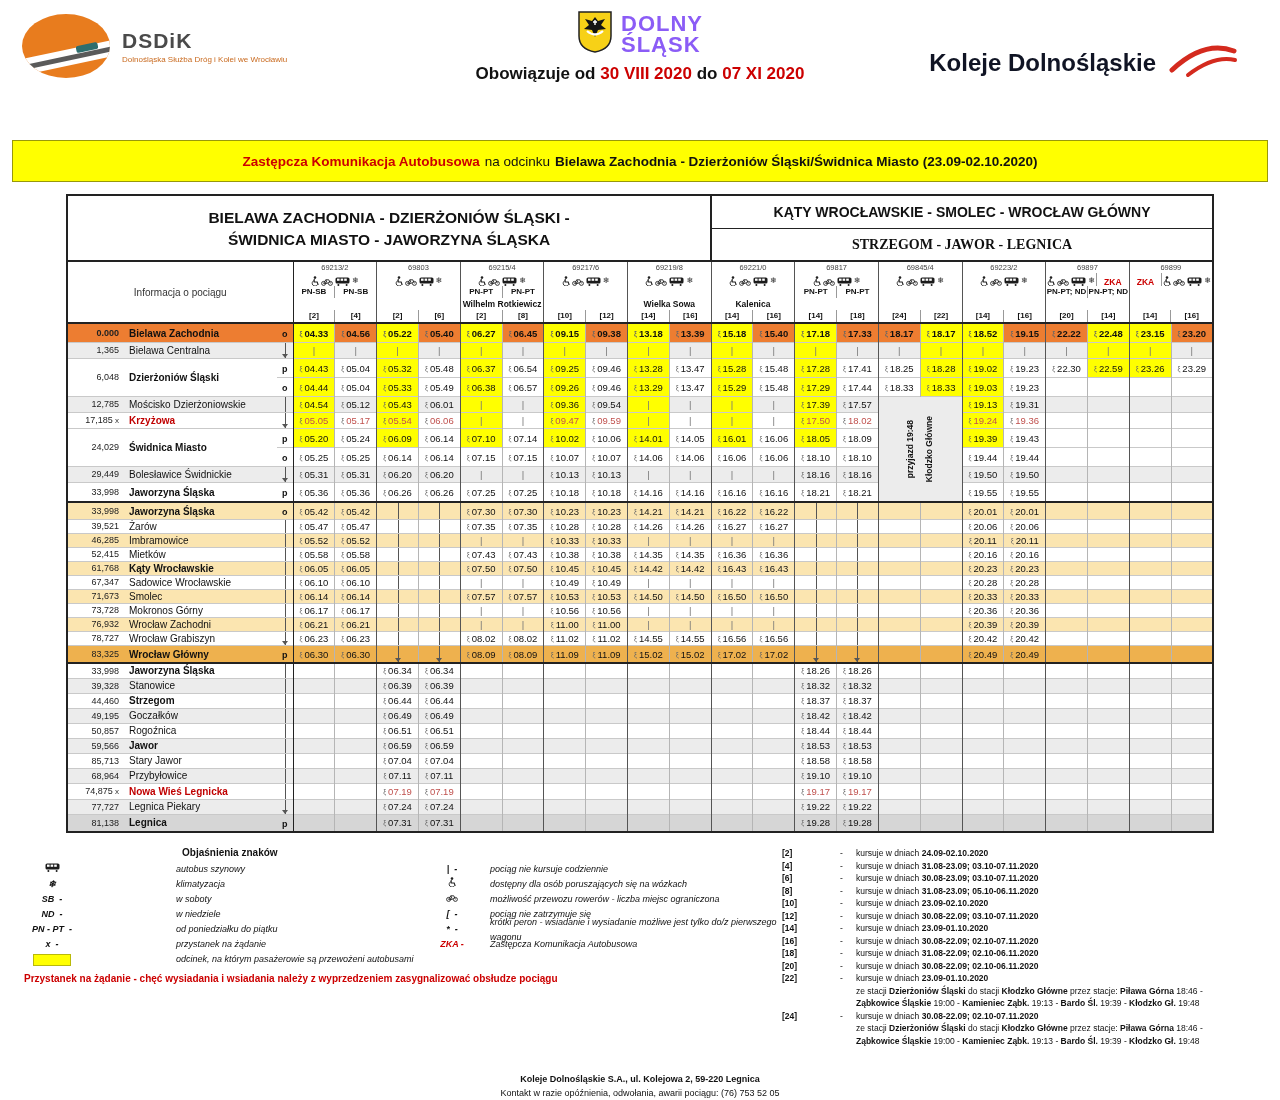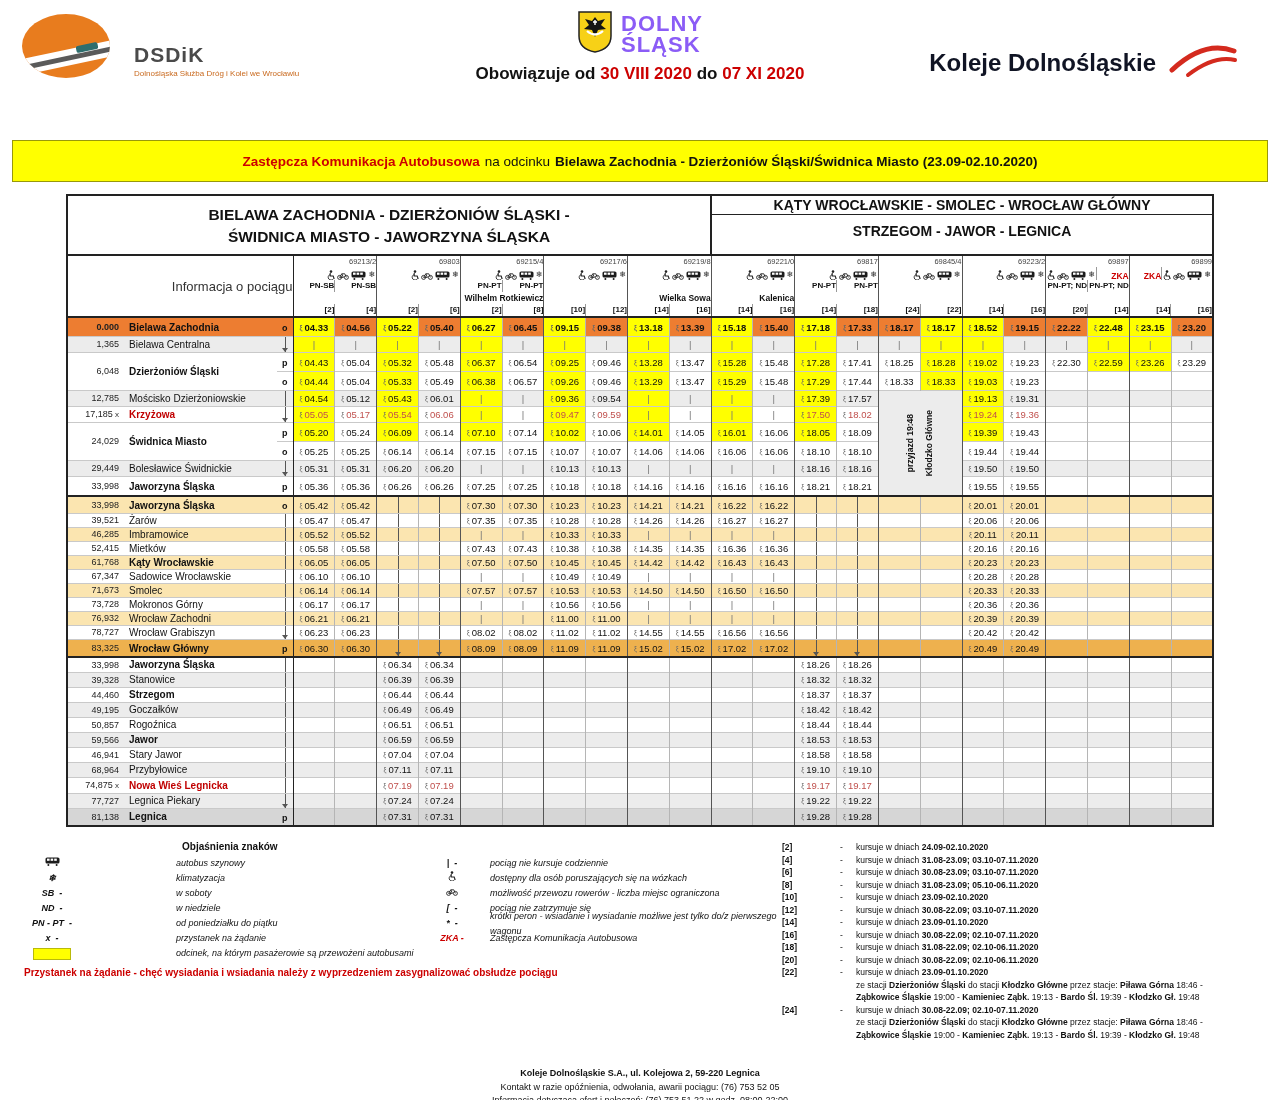"DSDiK" .dsdik { align-items: flex-end -> center; gap: 12px -> none }
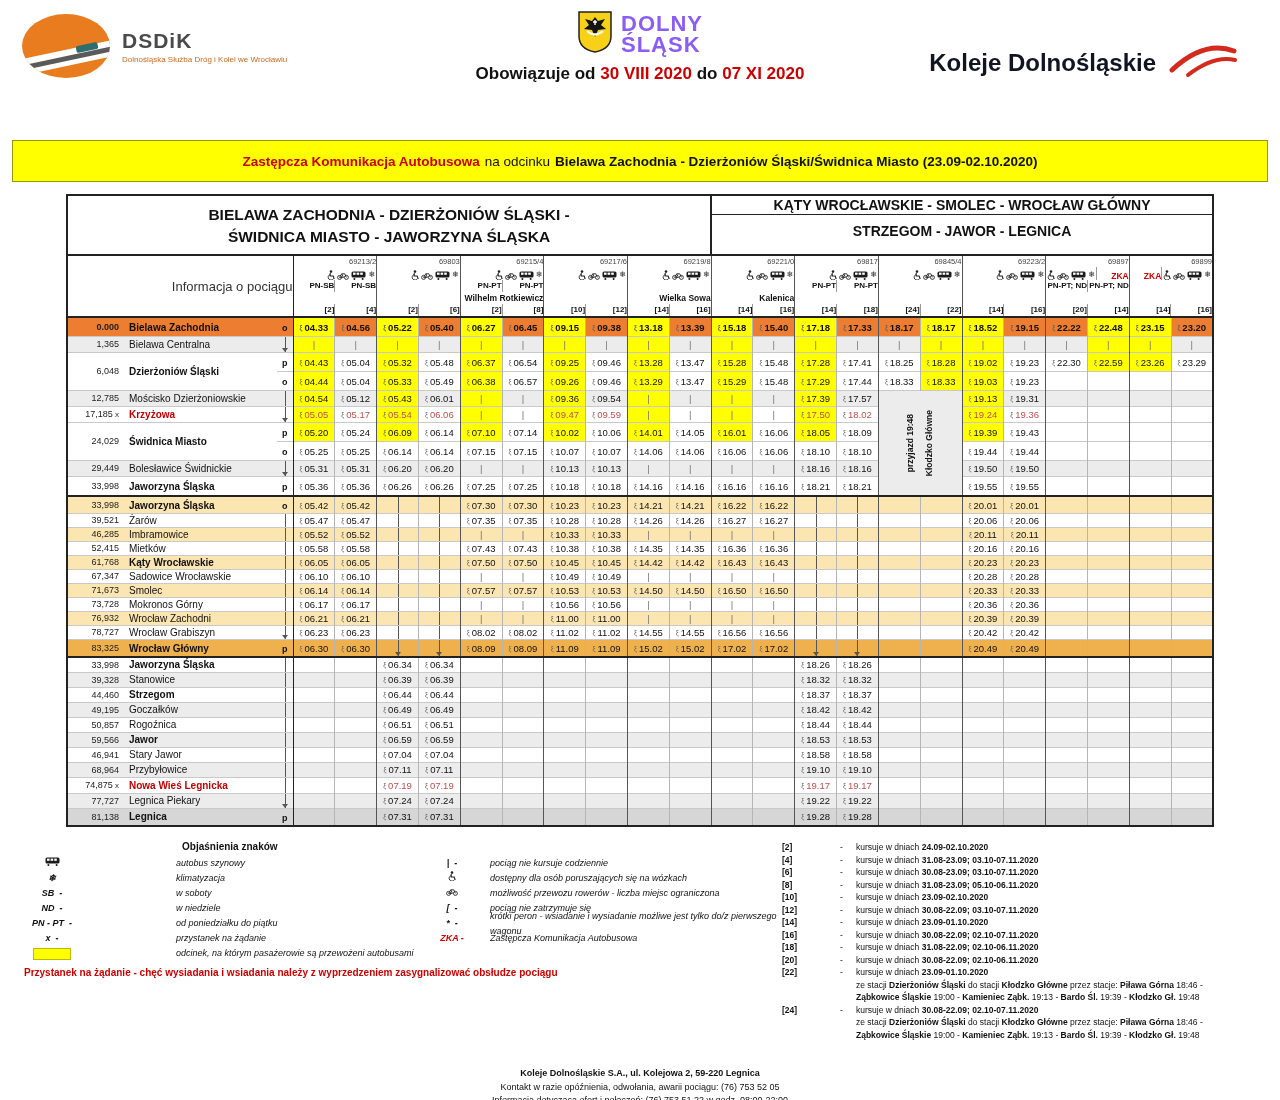"KĄTY WROCŁAWSKIE - SMOLEC -" .route-right .rr-top { padding: 1px 0 -> 8px 0 }
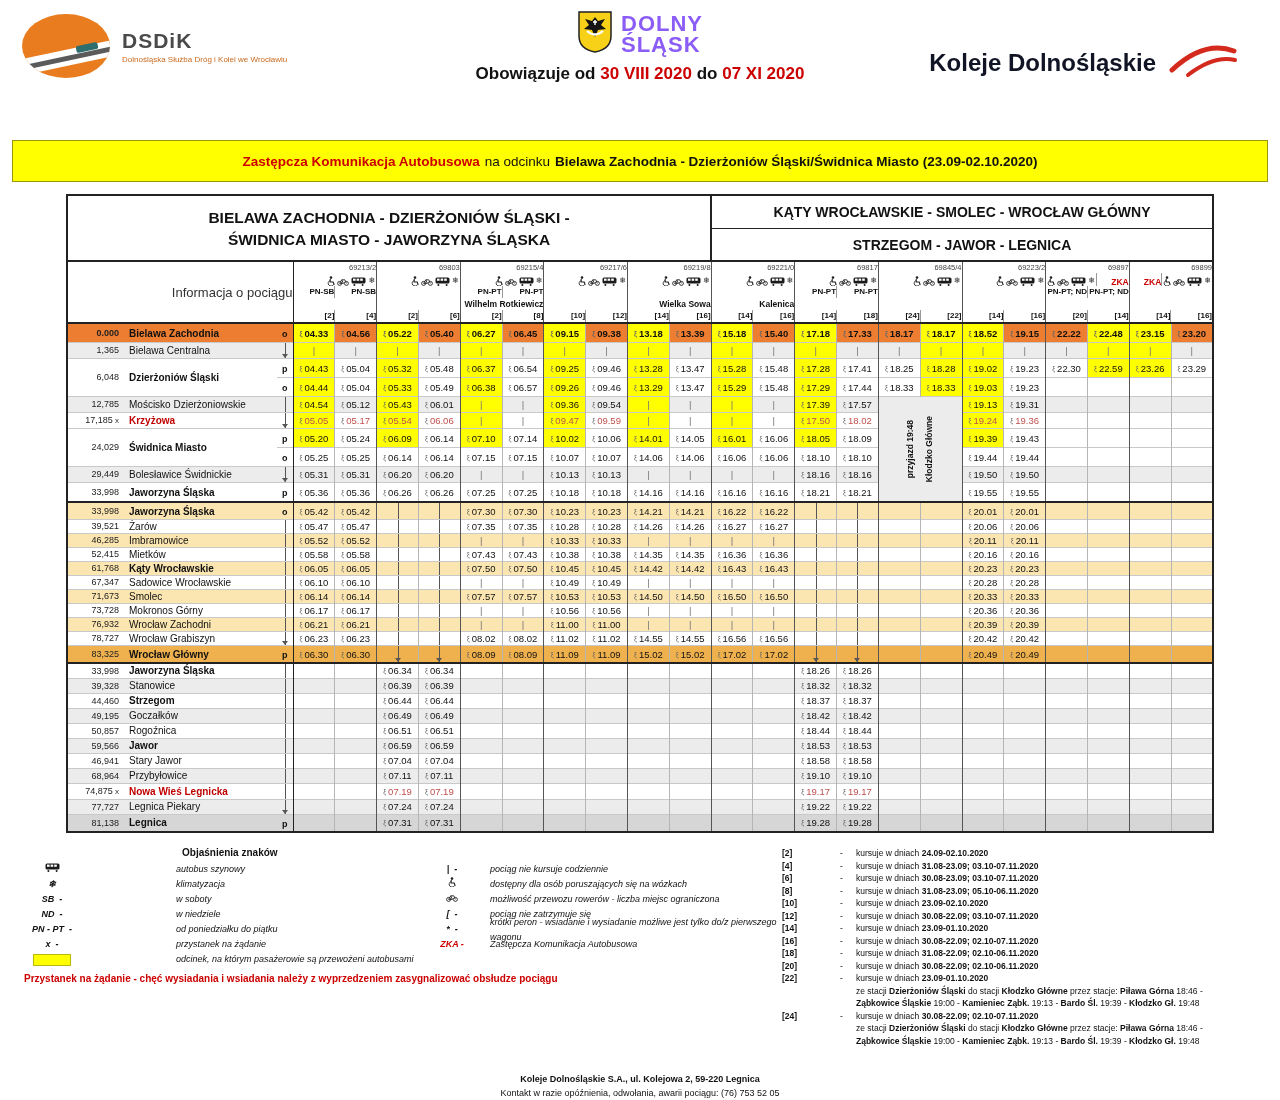"STRZEGOM - JAWOR - LEGNICA" .route-right .rr-bot { font-family: none -> Liberation Serif, serif }
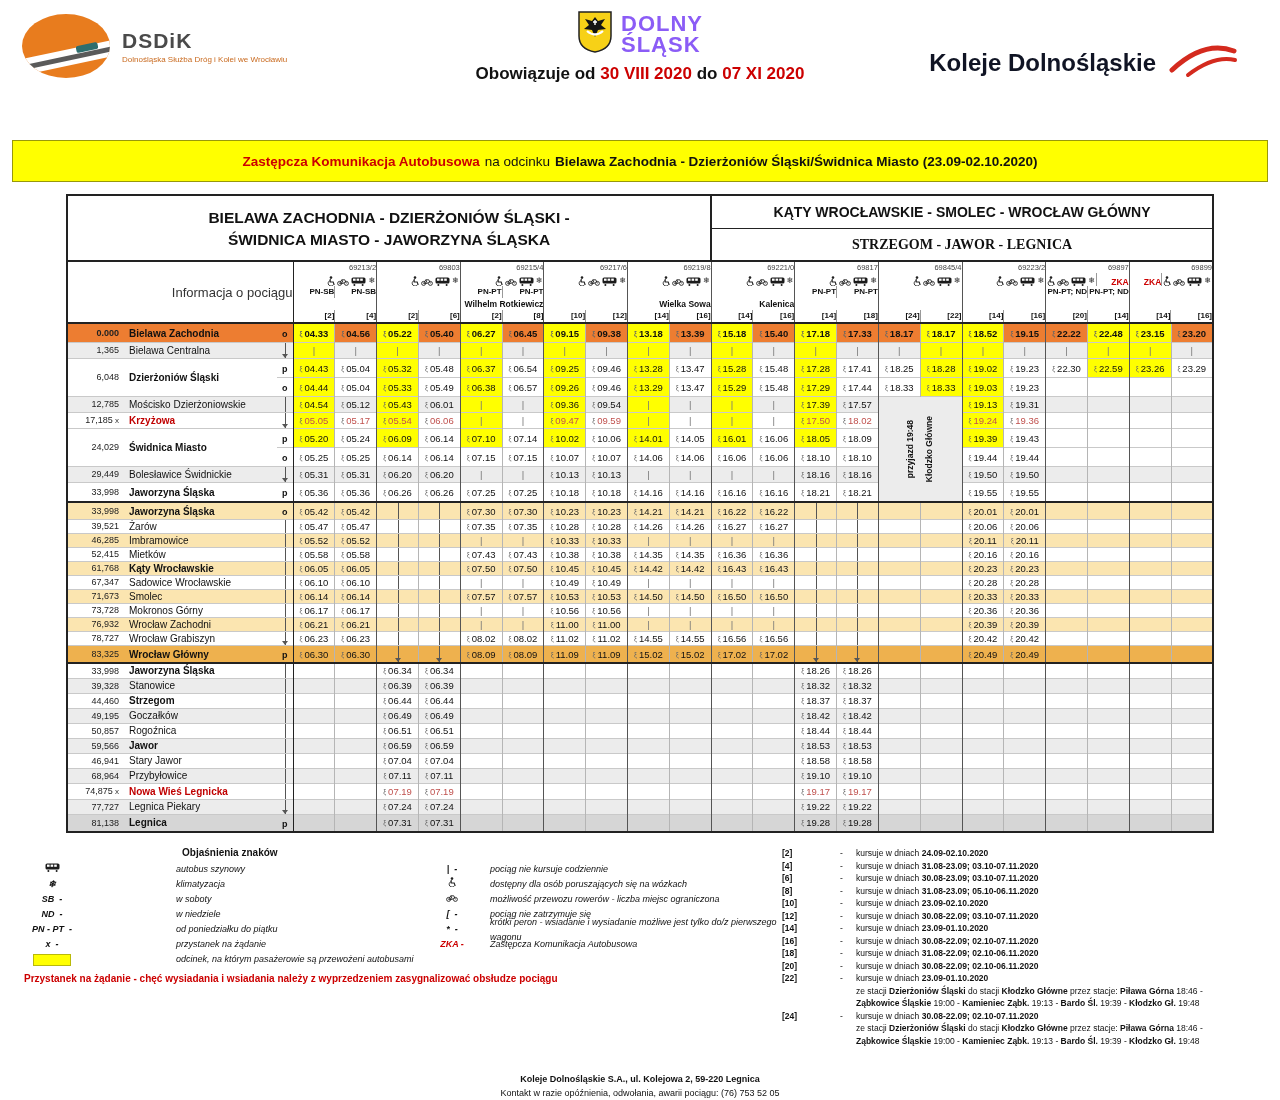"69213/2" tr.hdr td { text-align: right -> none }
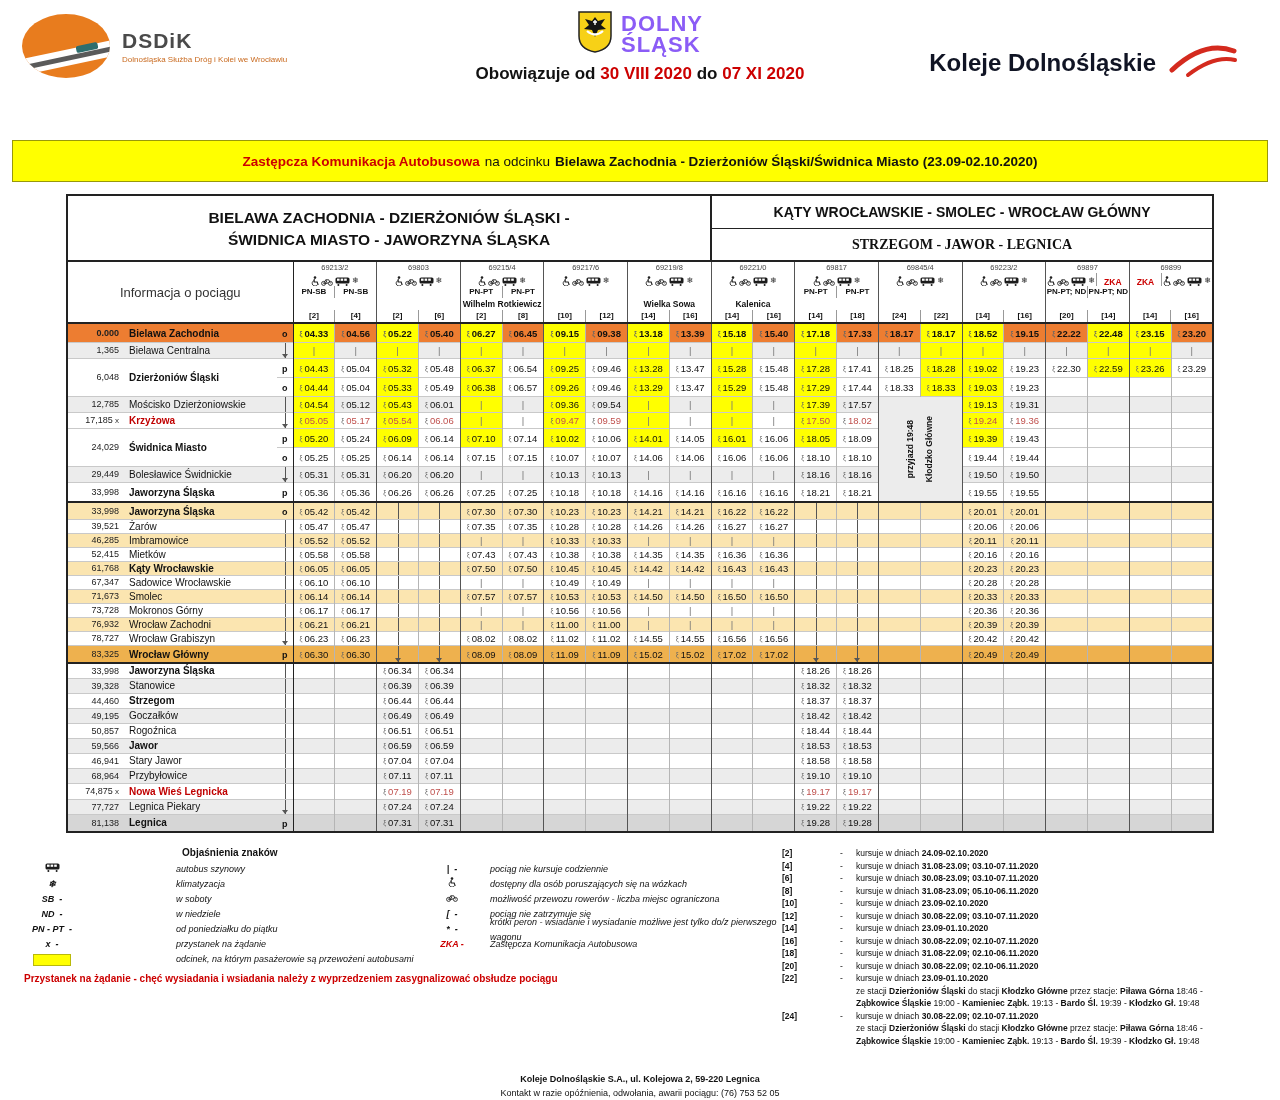"Informacja o pociągu" td.info { font-size: 13px -> 10px }
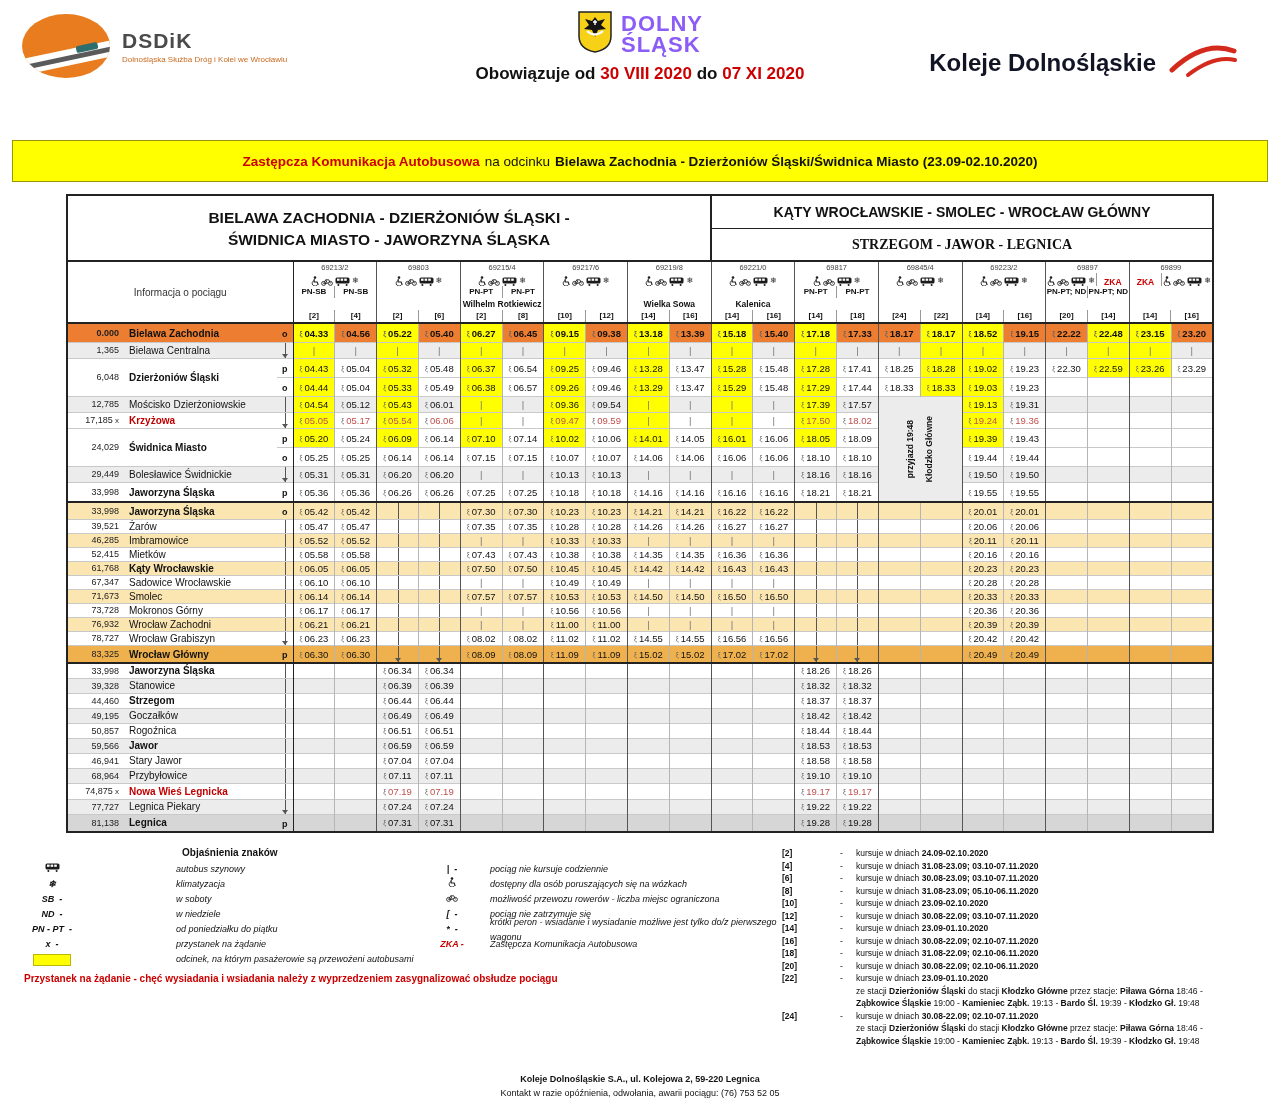"46,941" td.km { text: 46,941 -> 85,713 }
